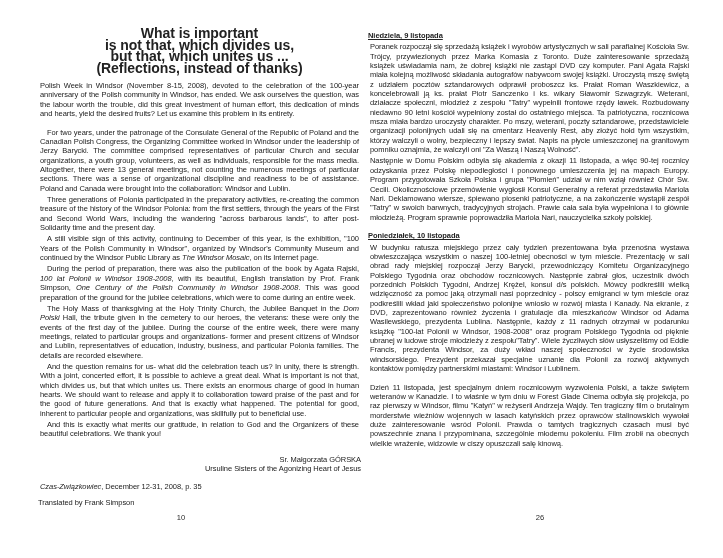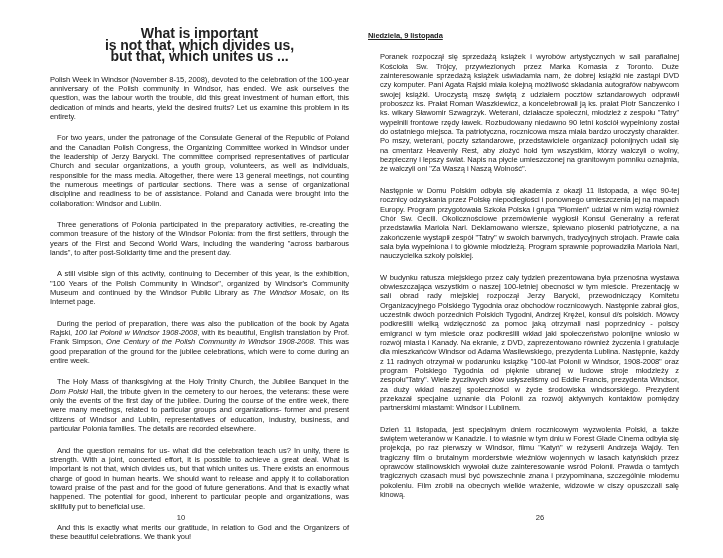"Poranek rozpoczął się sprzedażą książek" p { margin: 12px -> 2px }
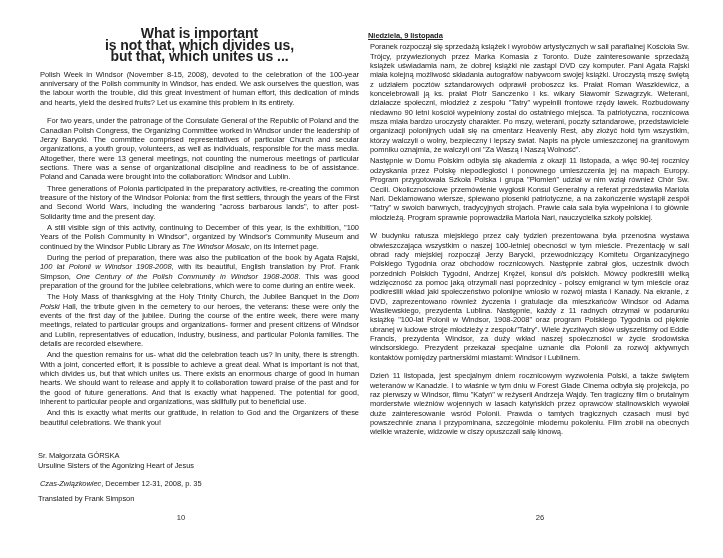"(Reflections, instead of thanks)" div { html: none -> <div>(Reflections, instead of thanks)</div> }
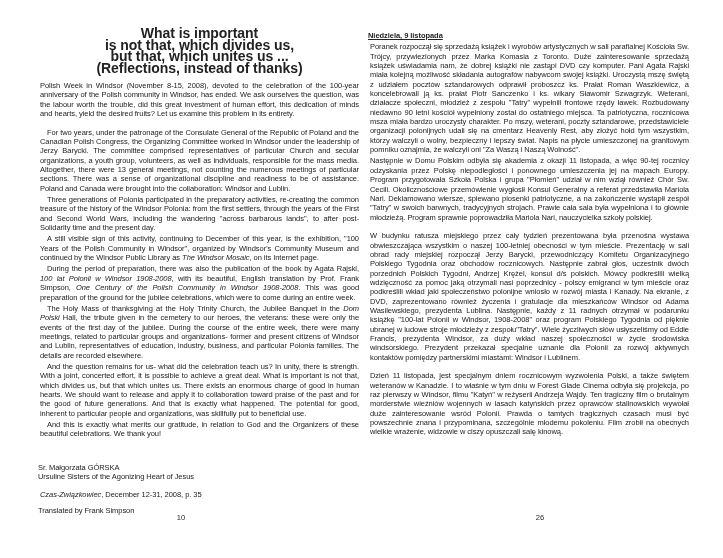"Poniedziałek, 10 listopada" h3.day-heading { html: none -> <h3>Poniedziałek, 10 listopada</h3> }
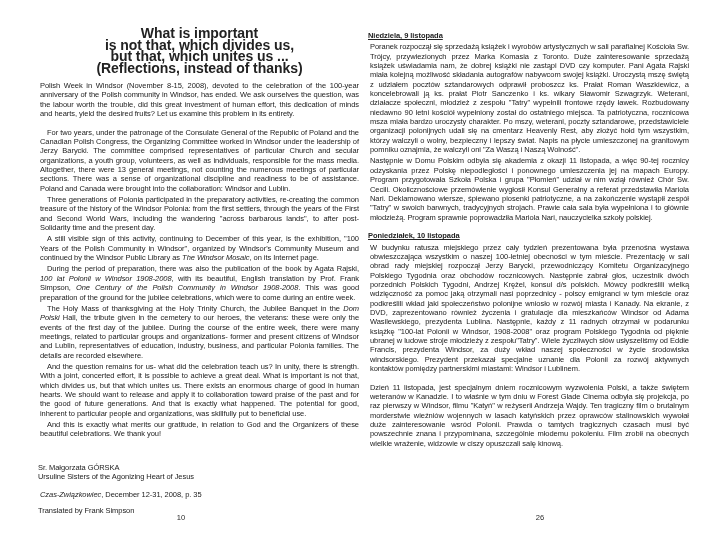"Sr. Małgorzata GÓRSKA" .sig-block { margin-top: 24px -> 16px; text-align: left -> right }
